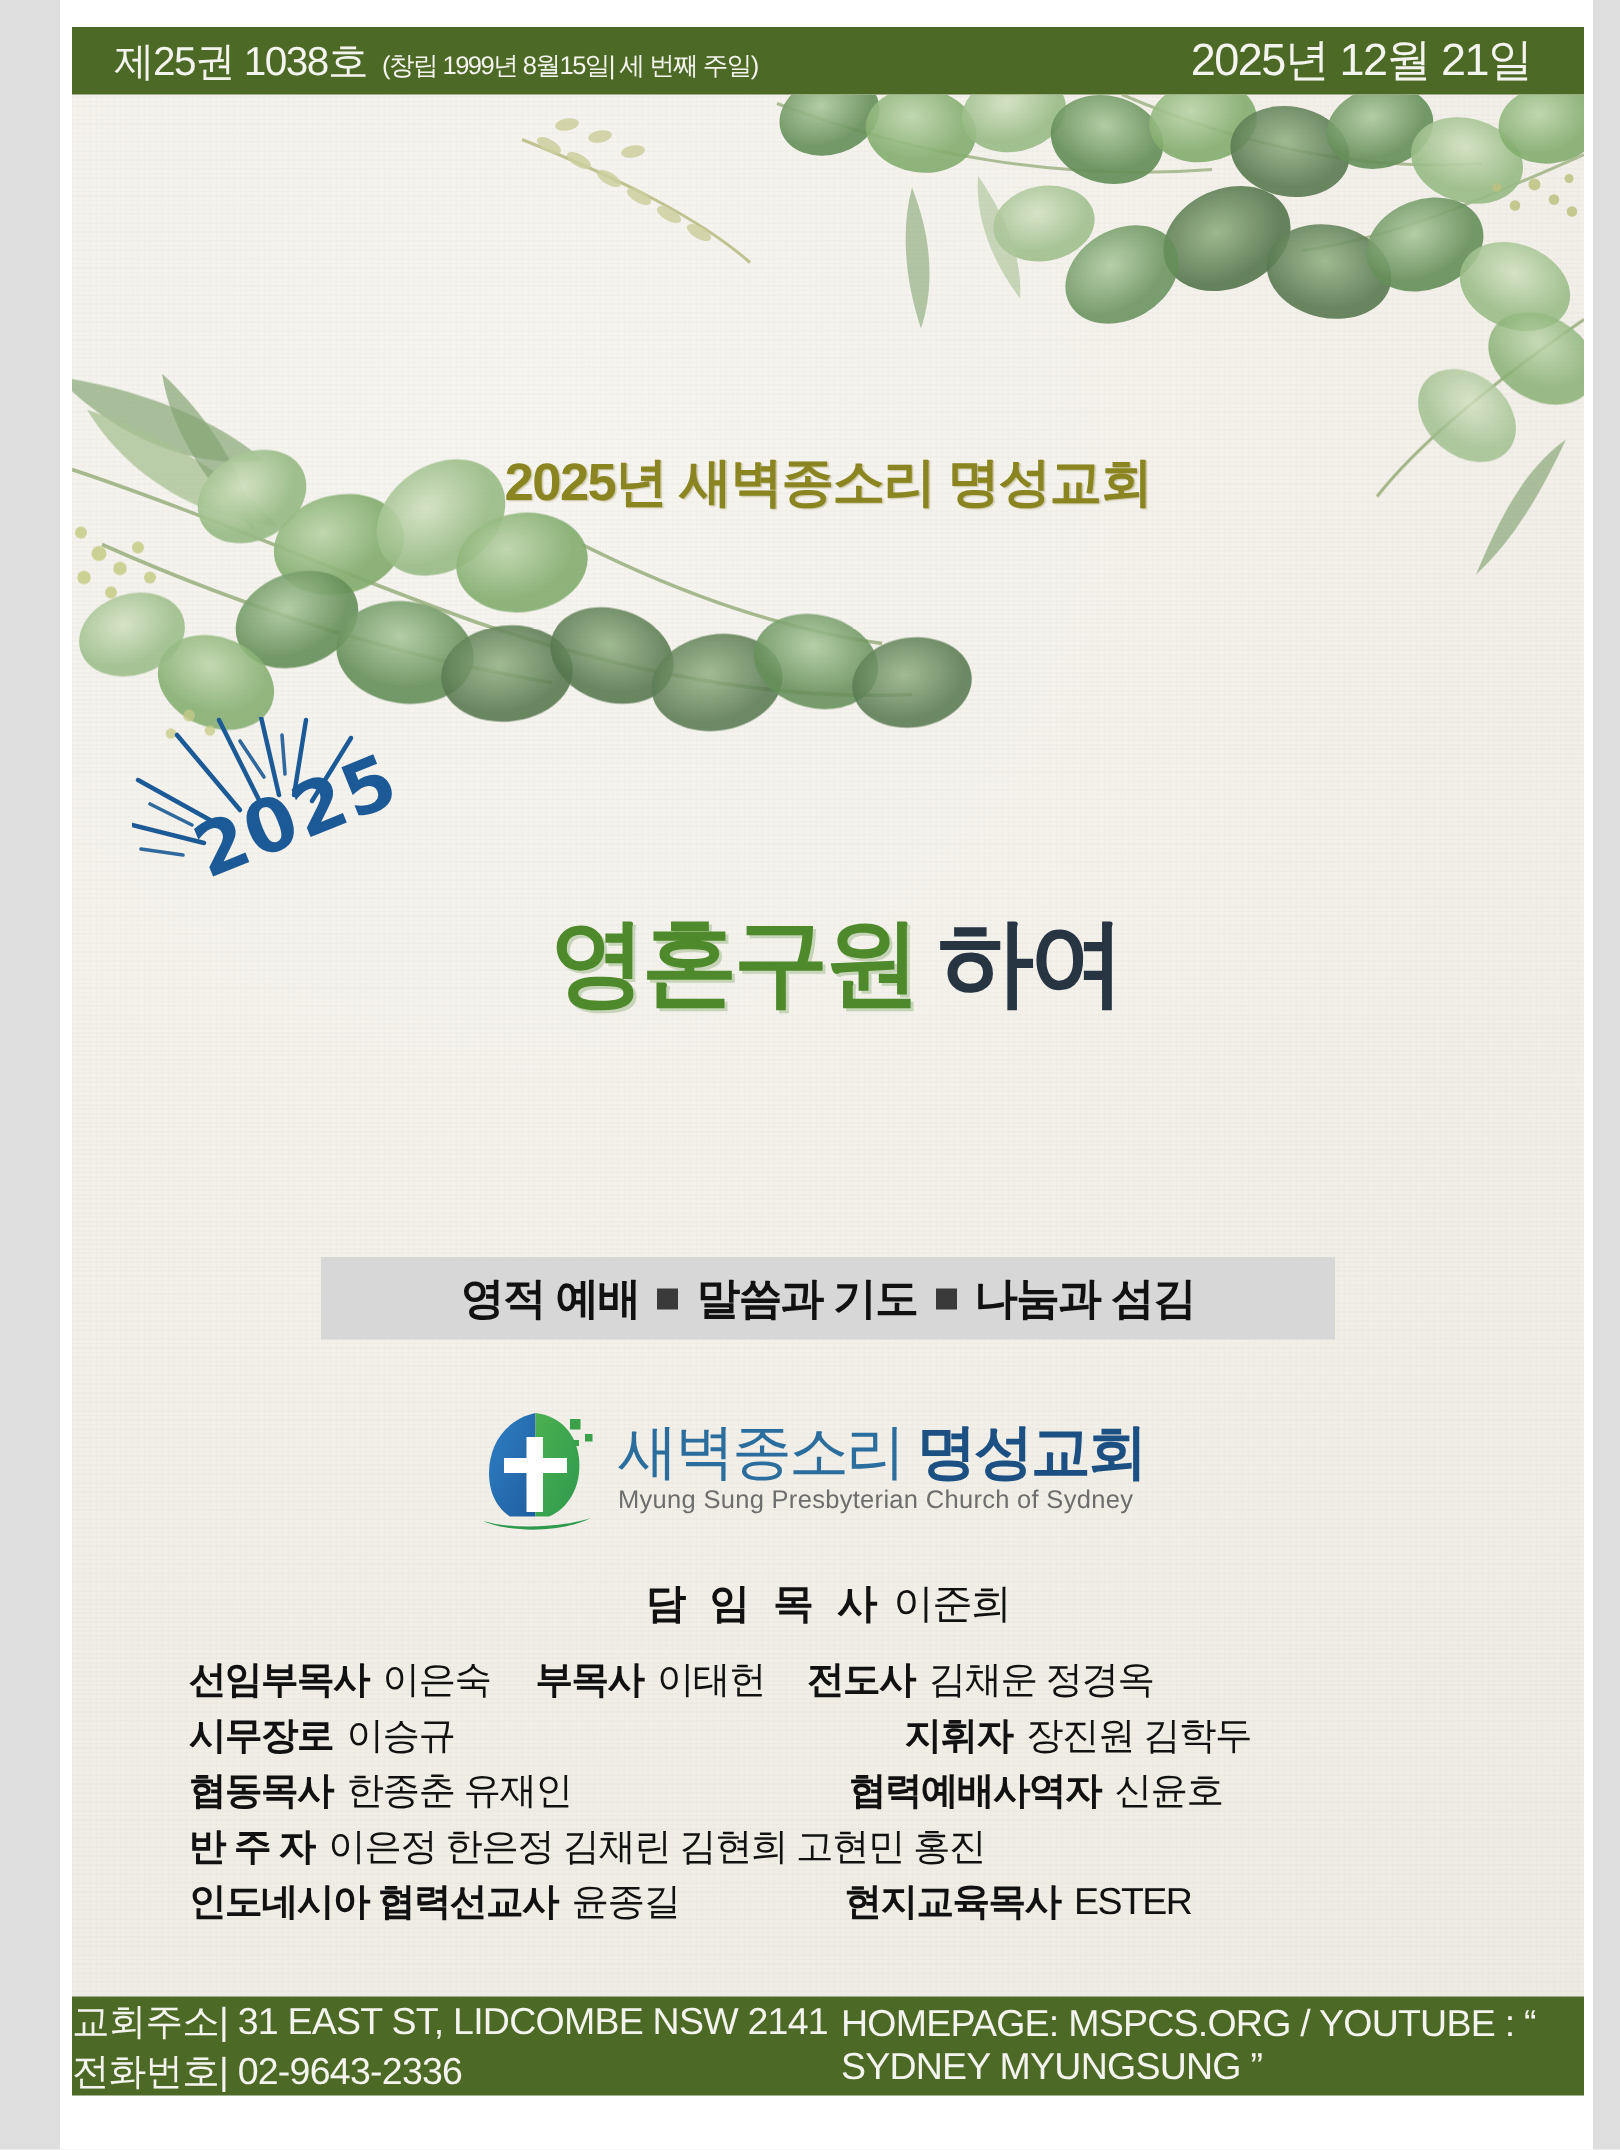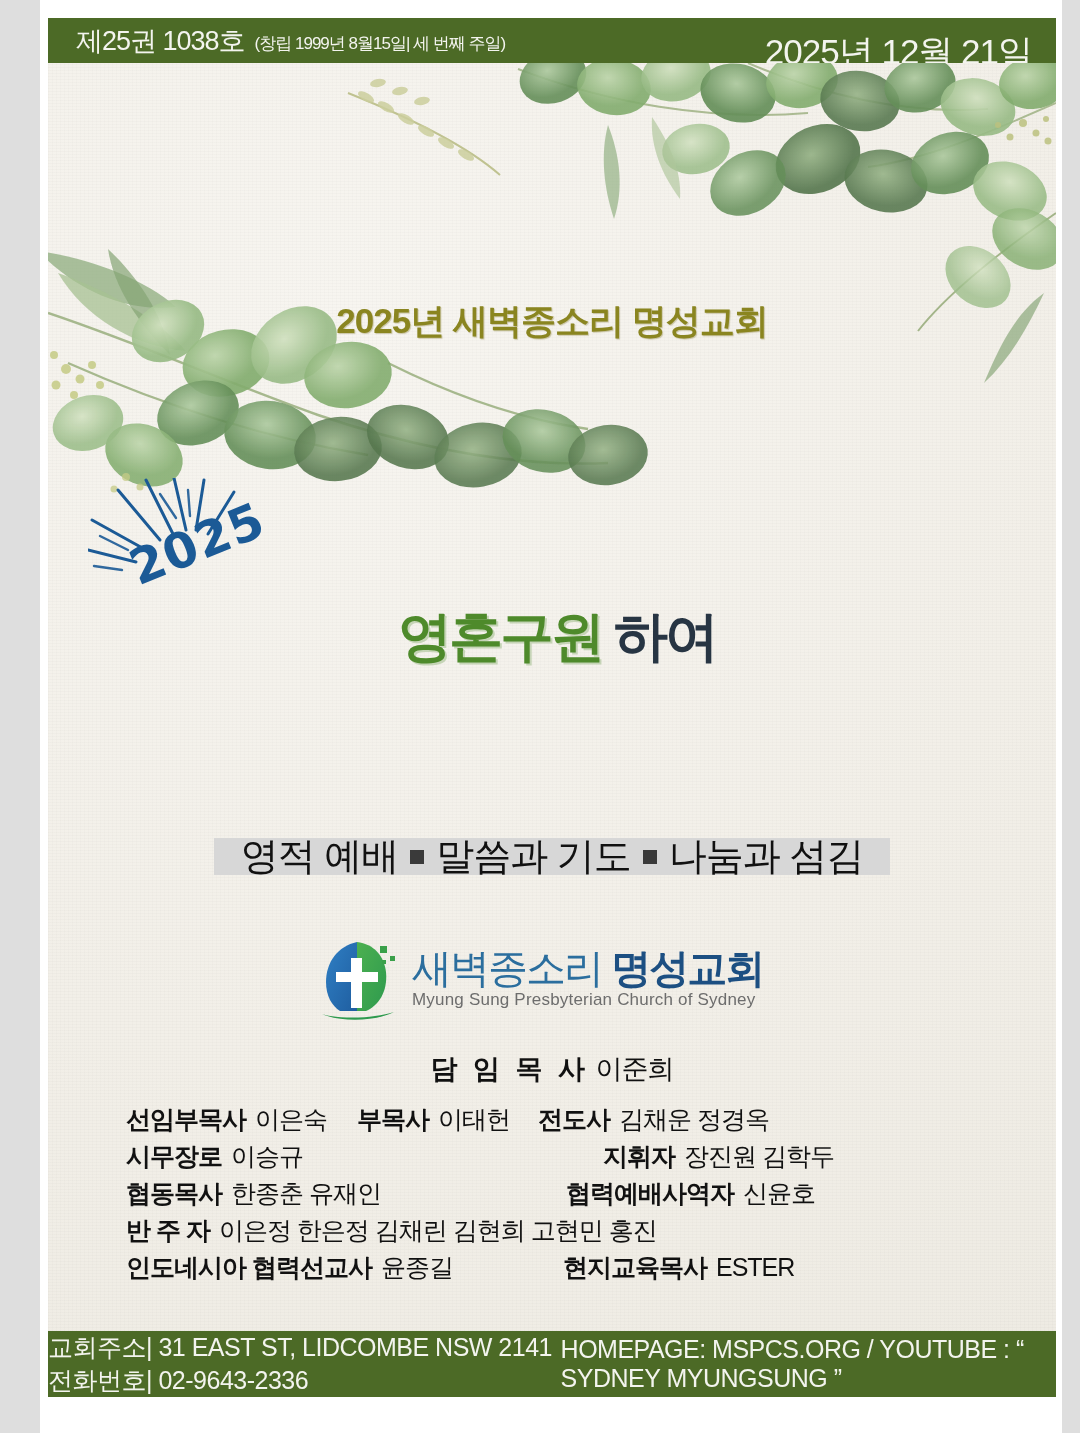"2025년 12월 21일" .issue-right { font-size: 35px -> 30px; margin-top: 12px -> none; right: 24px -> 35px }
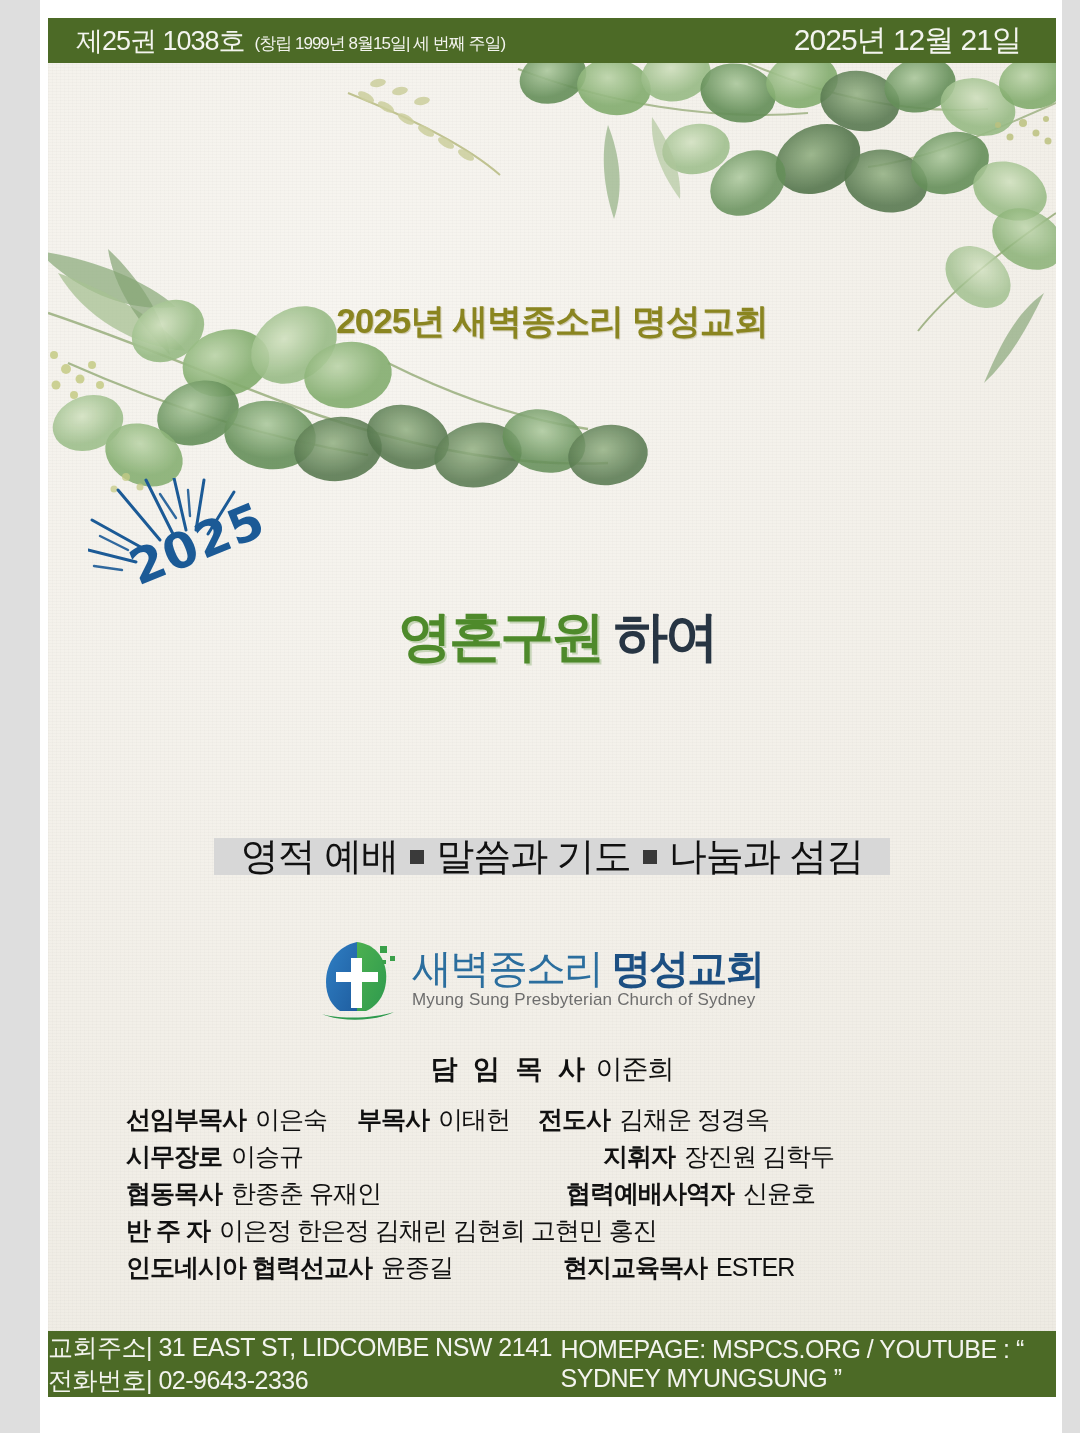"영혼구원 하여" .slogan .l1 { font-size: 54px -> 64px }
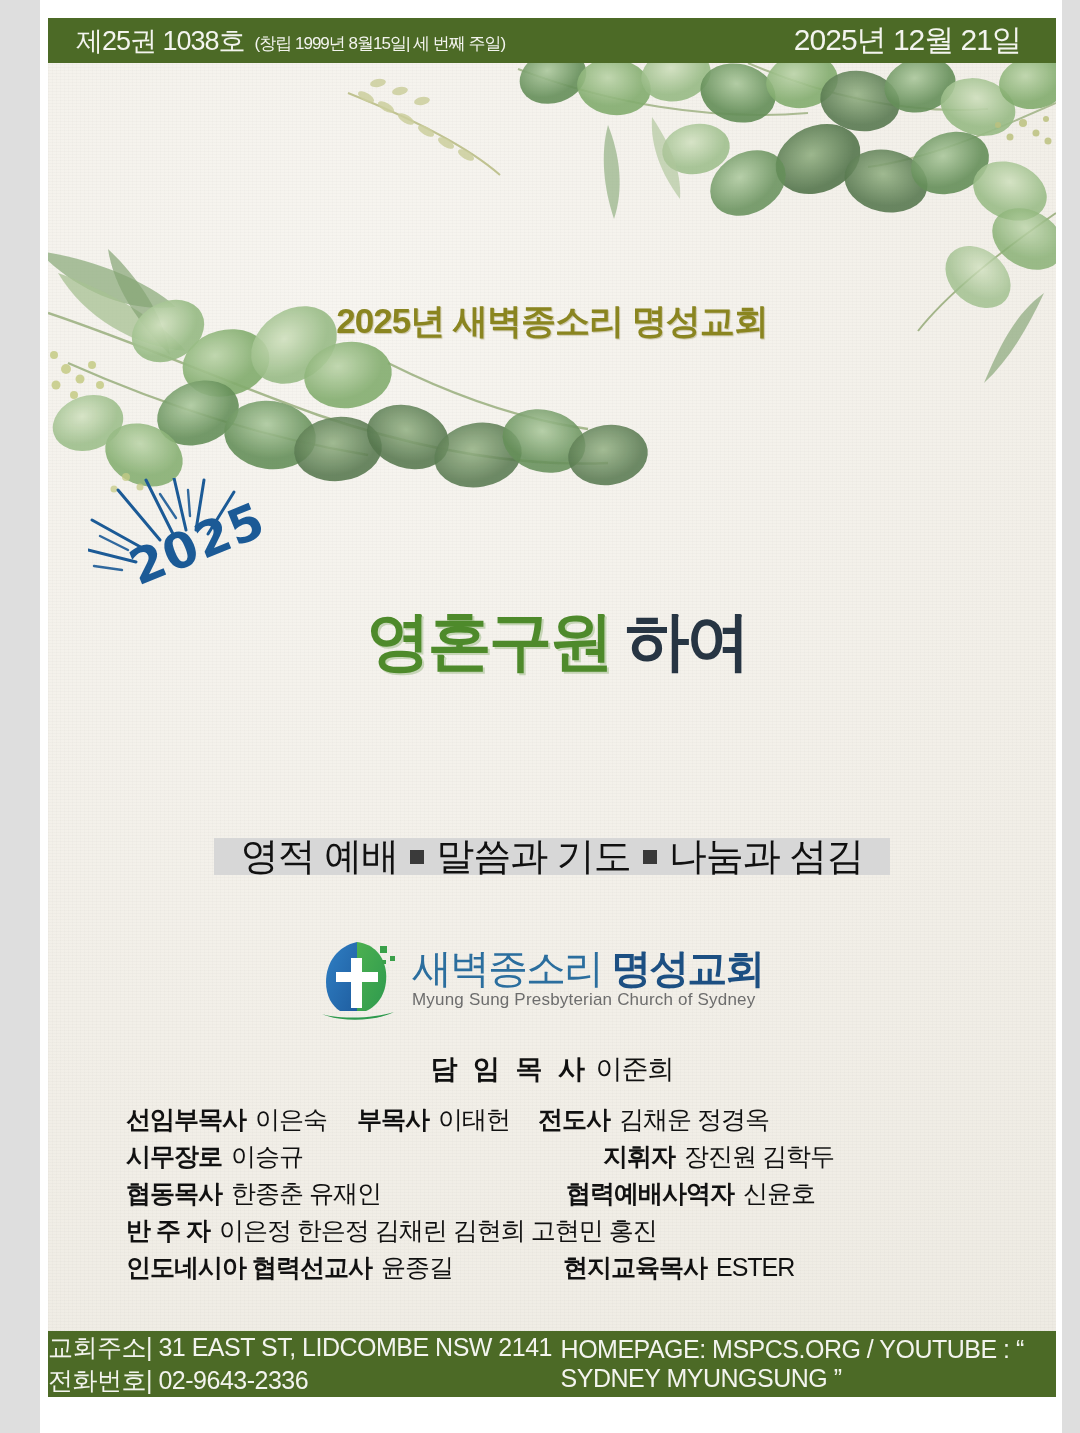"영적 예배" .motto { font-size: 38px -> 29px; font-weight: normal -> bold; height: 37px -> 55px }
